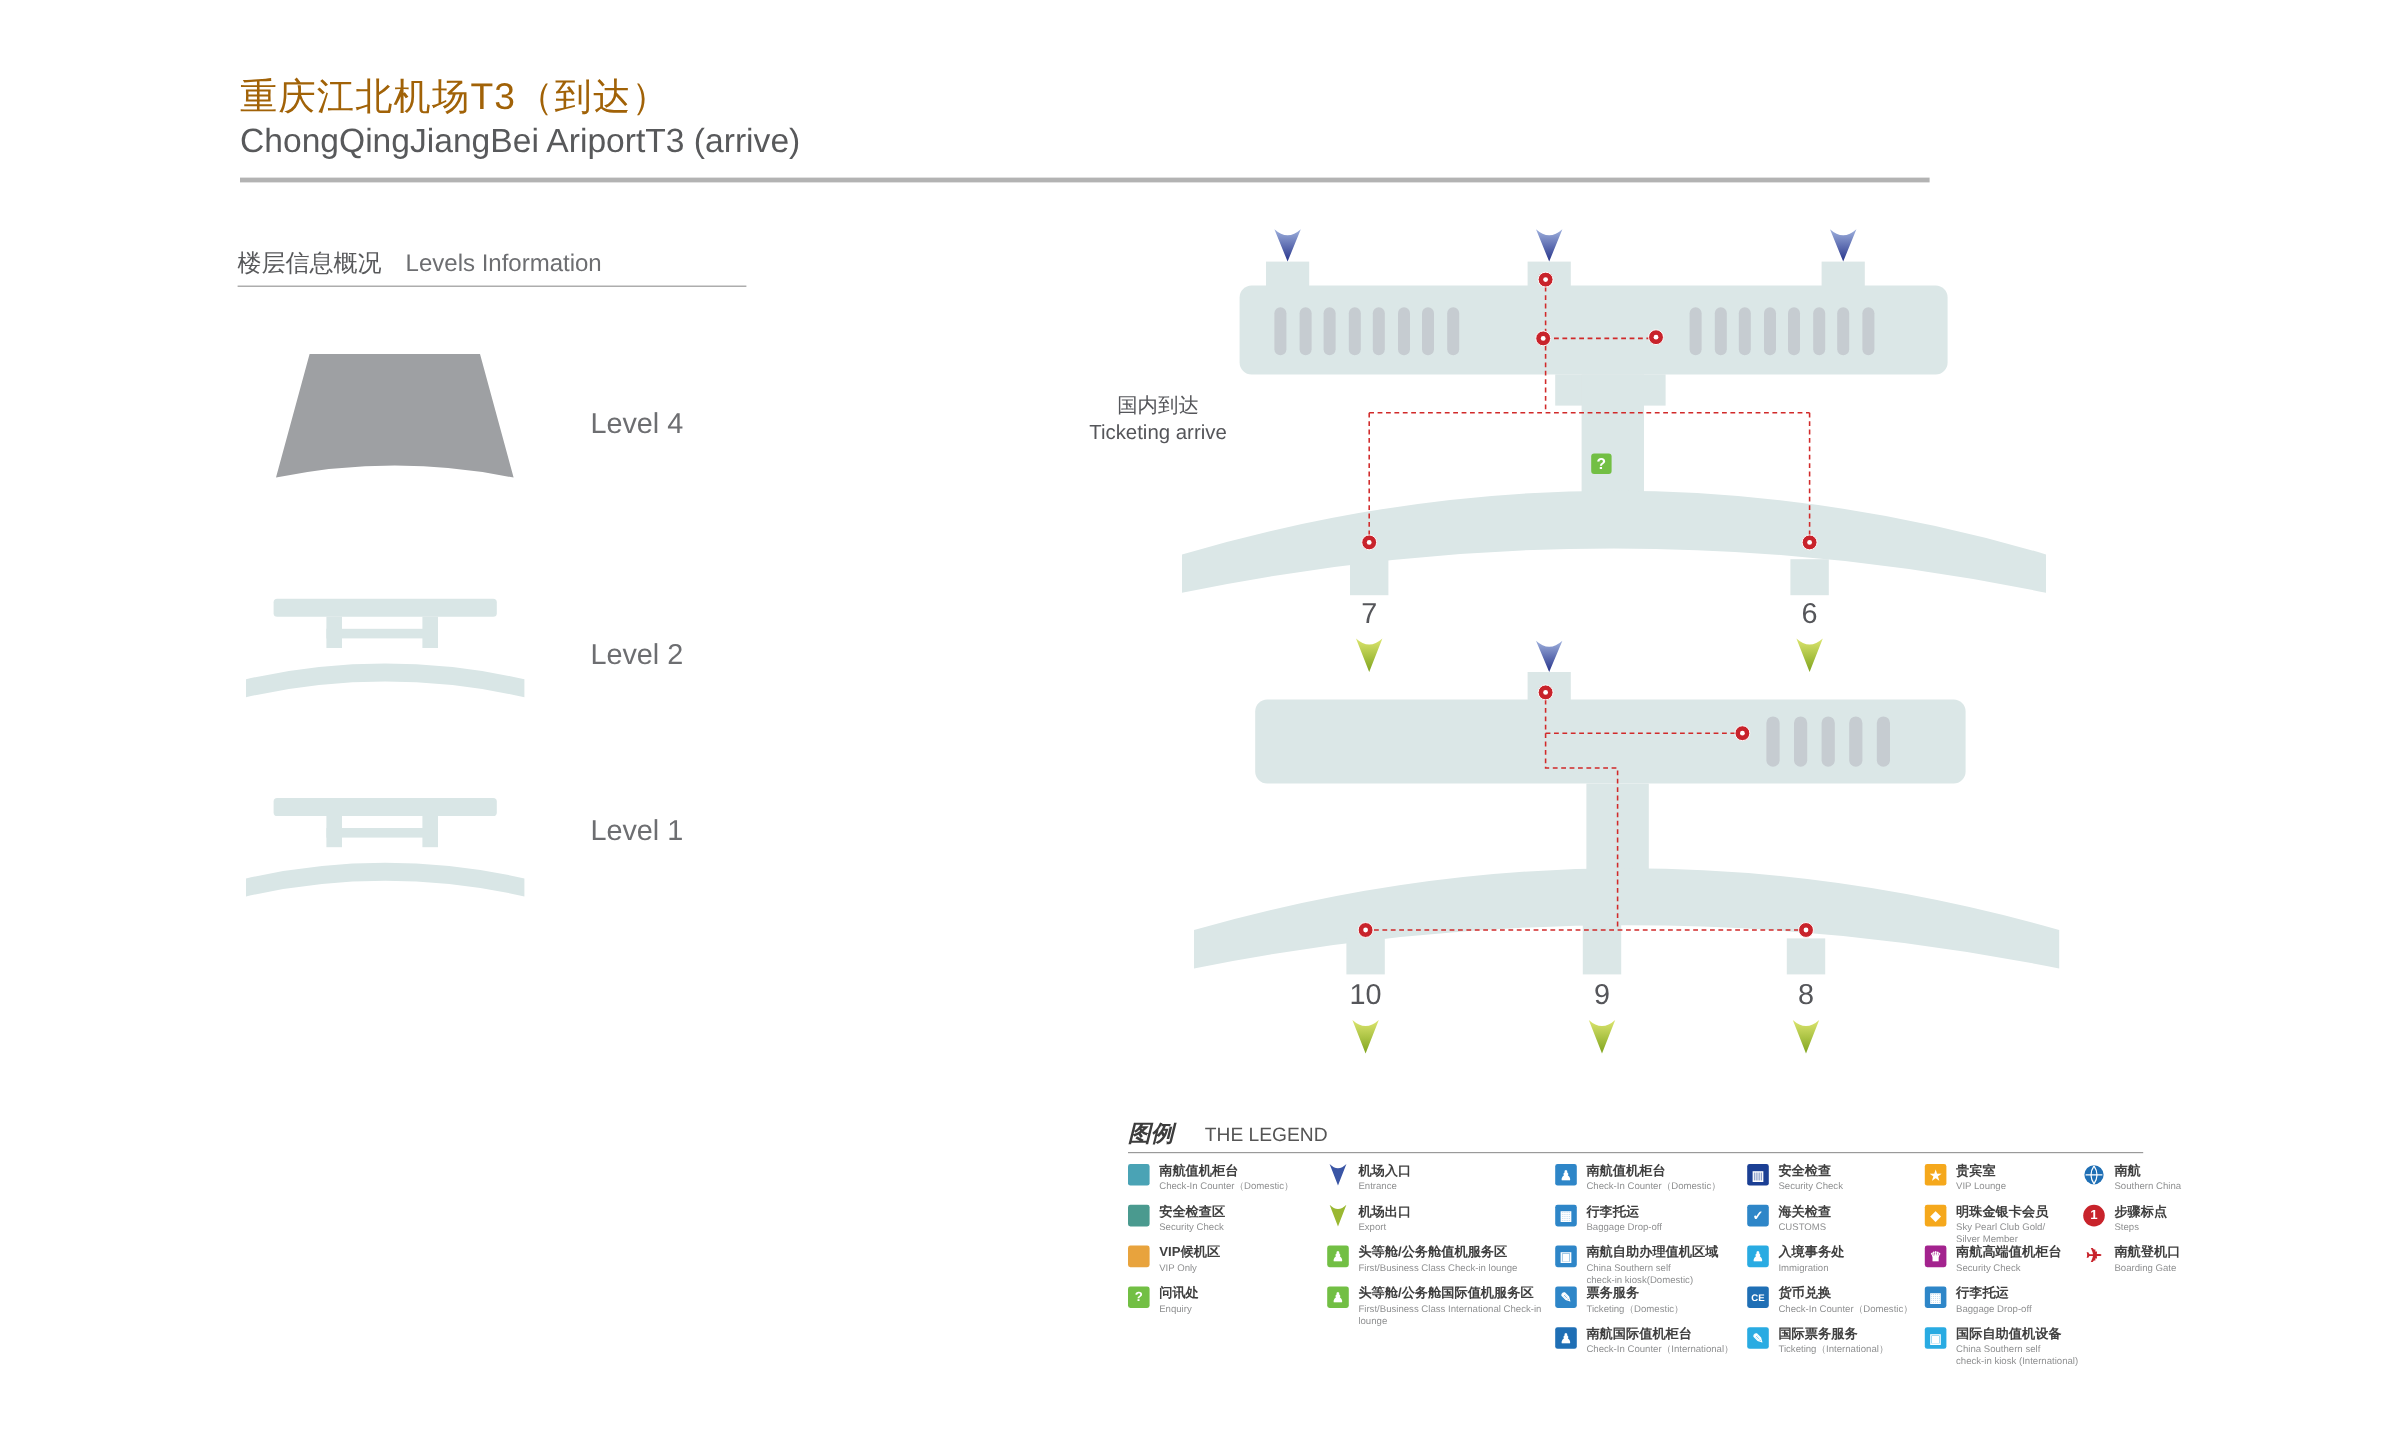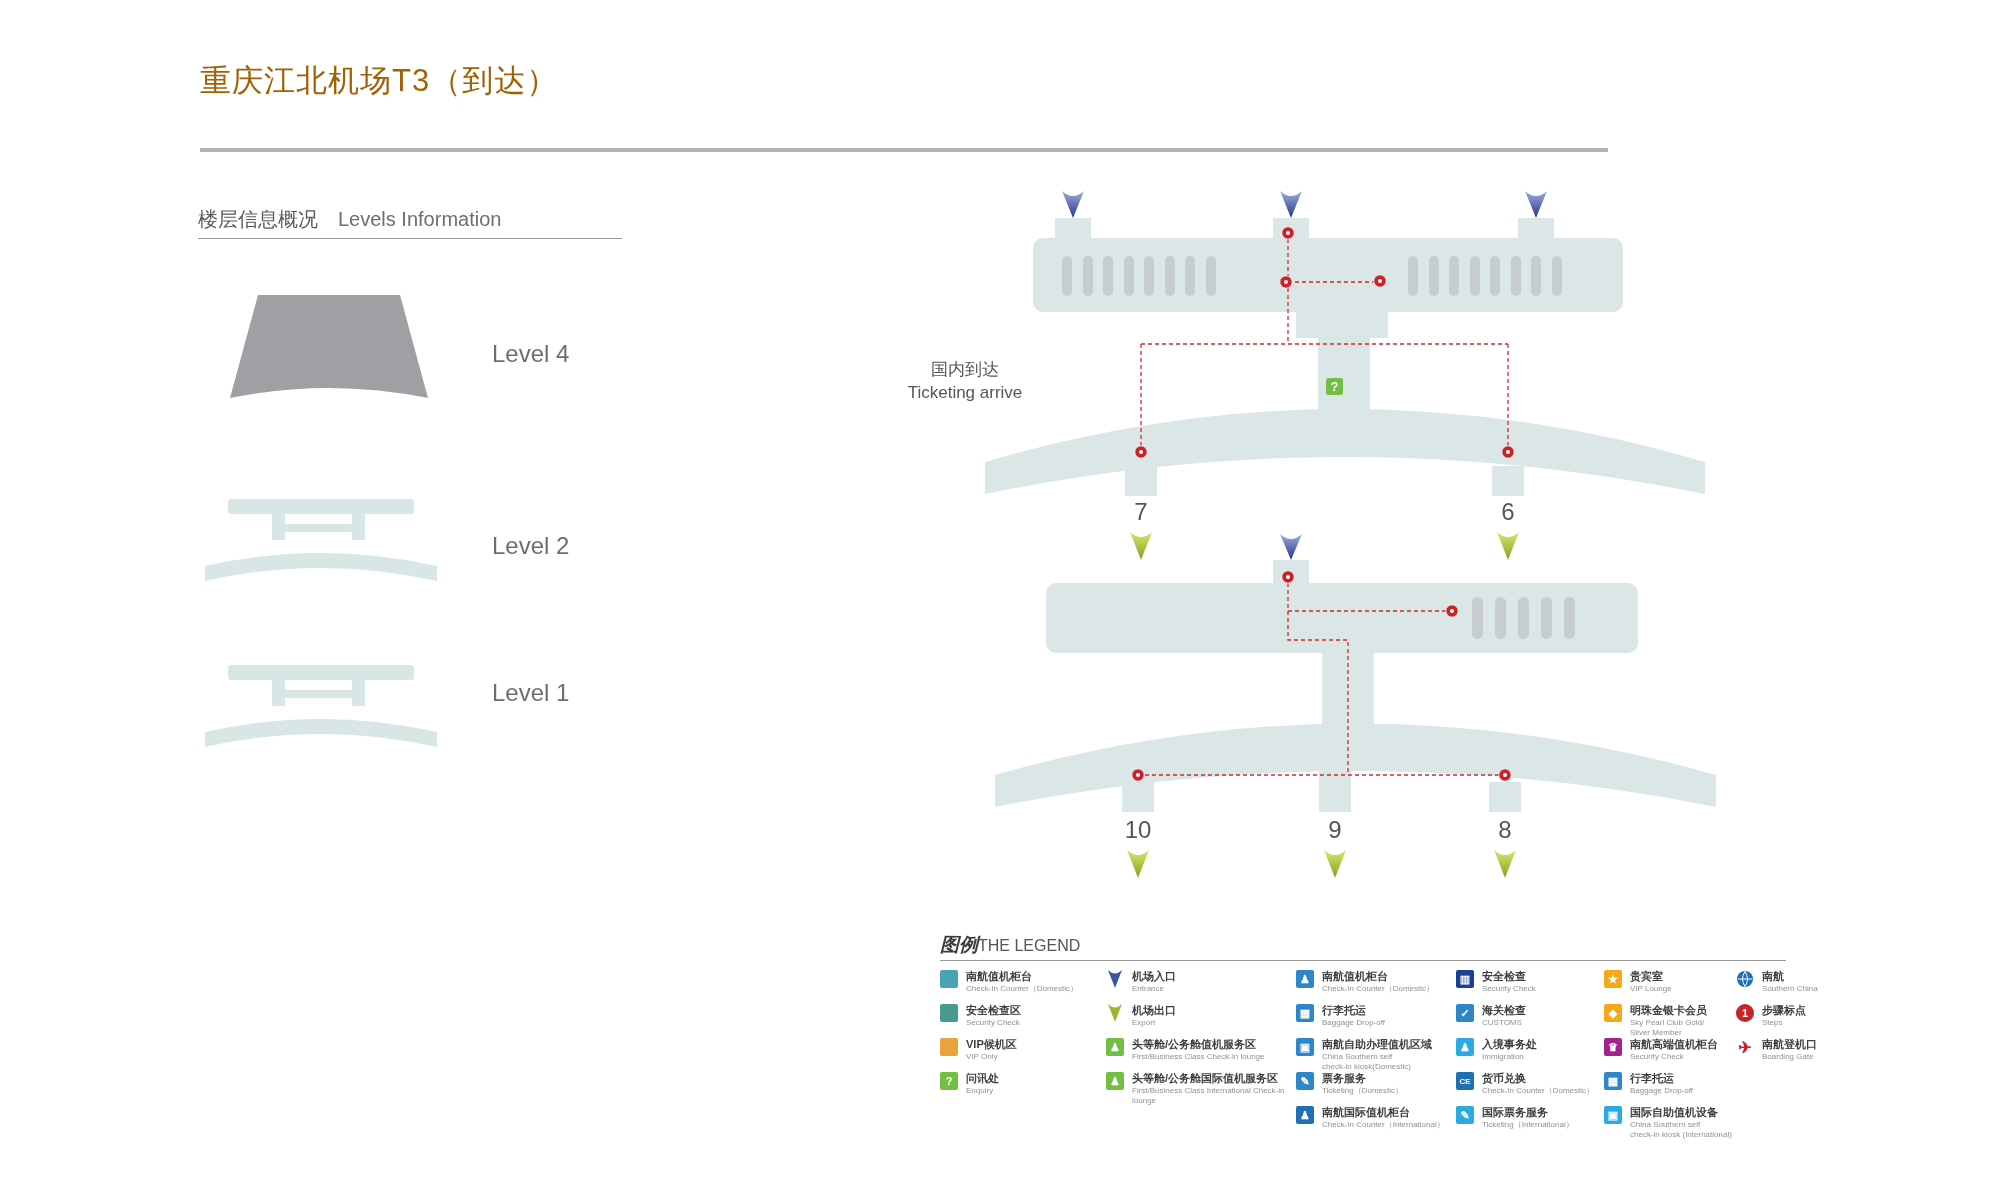"ChongQingJiangBei AriportT3 (arrive)" div.abs { html: none -> <div>ChongQingJiangBei AriportT3 (arrive)</div> }
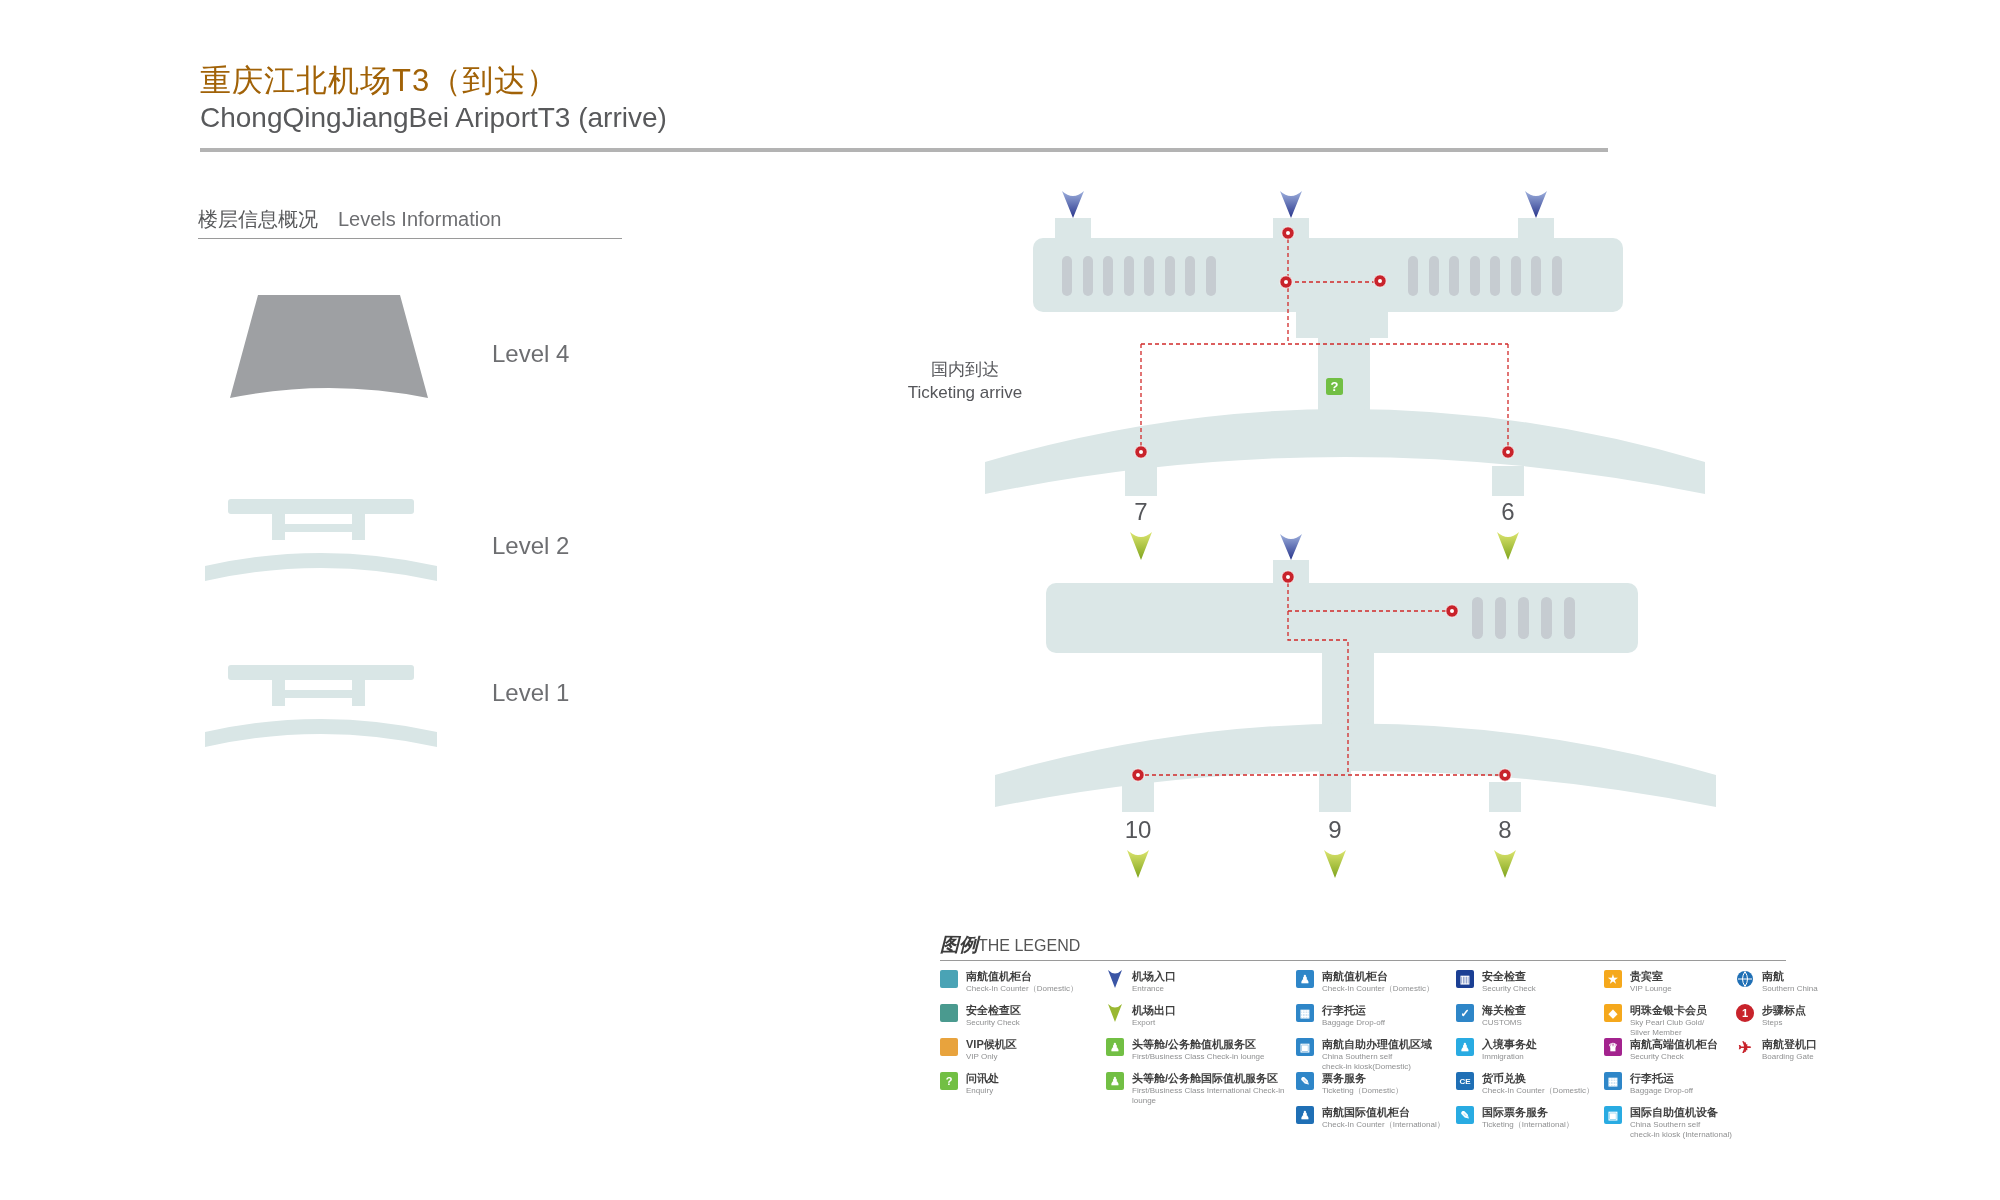"国内到达" .map-label { margin-top: 32px -> none }
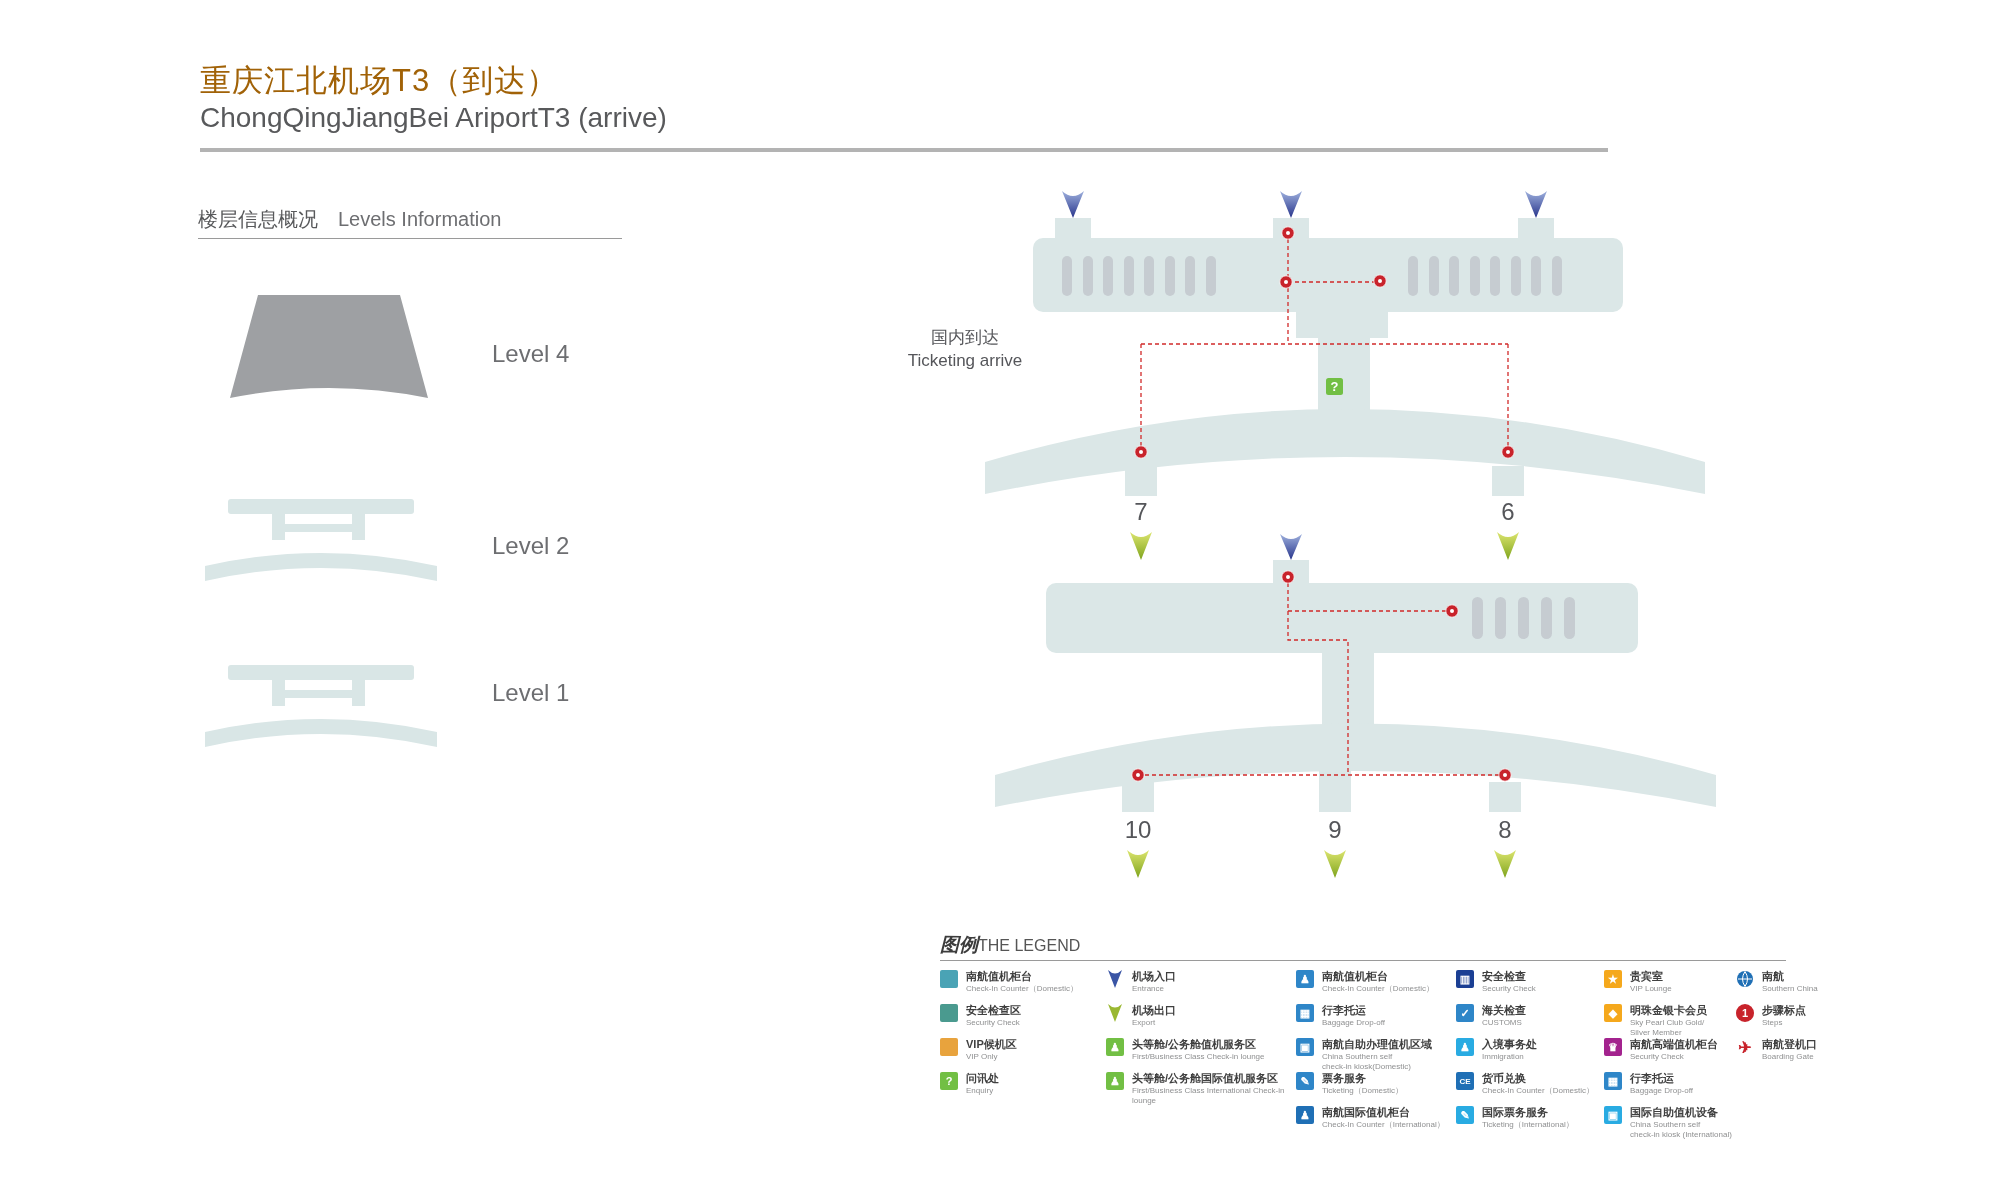"THE LEGEND" .legend-title .en { margin-left: 0 -> 26px }
